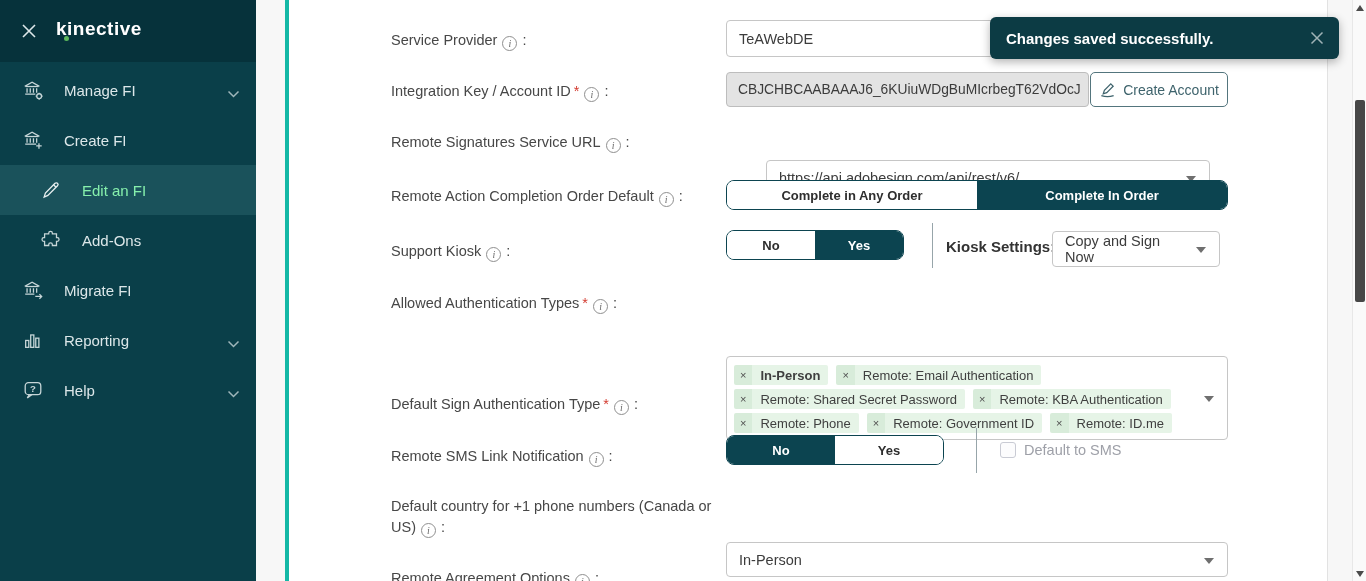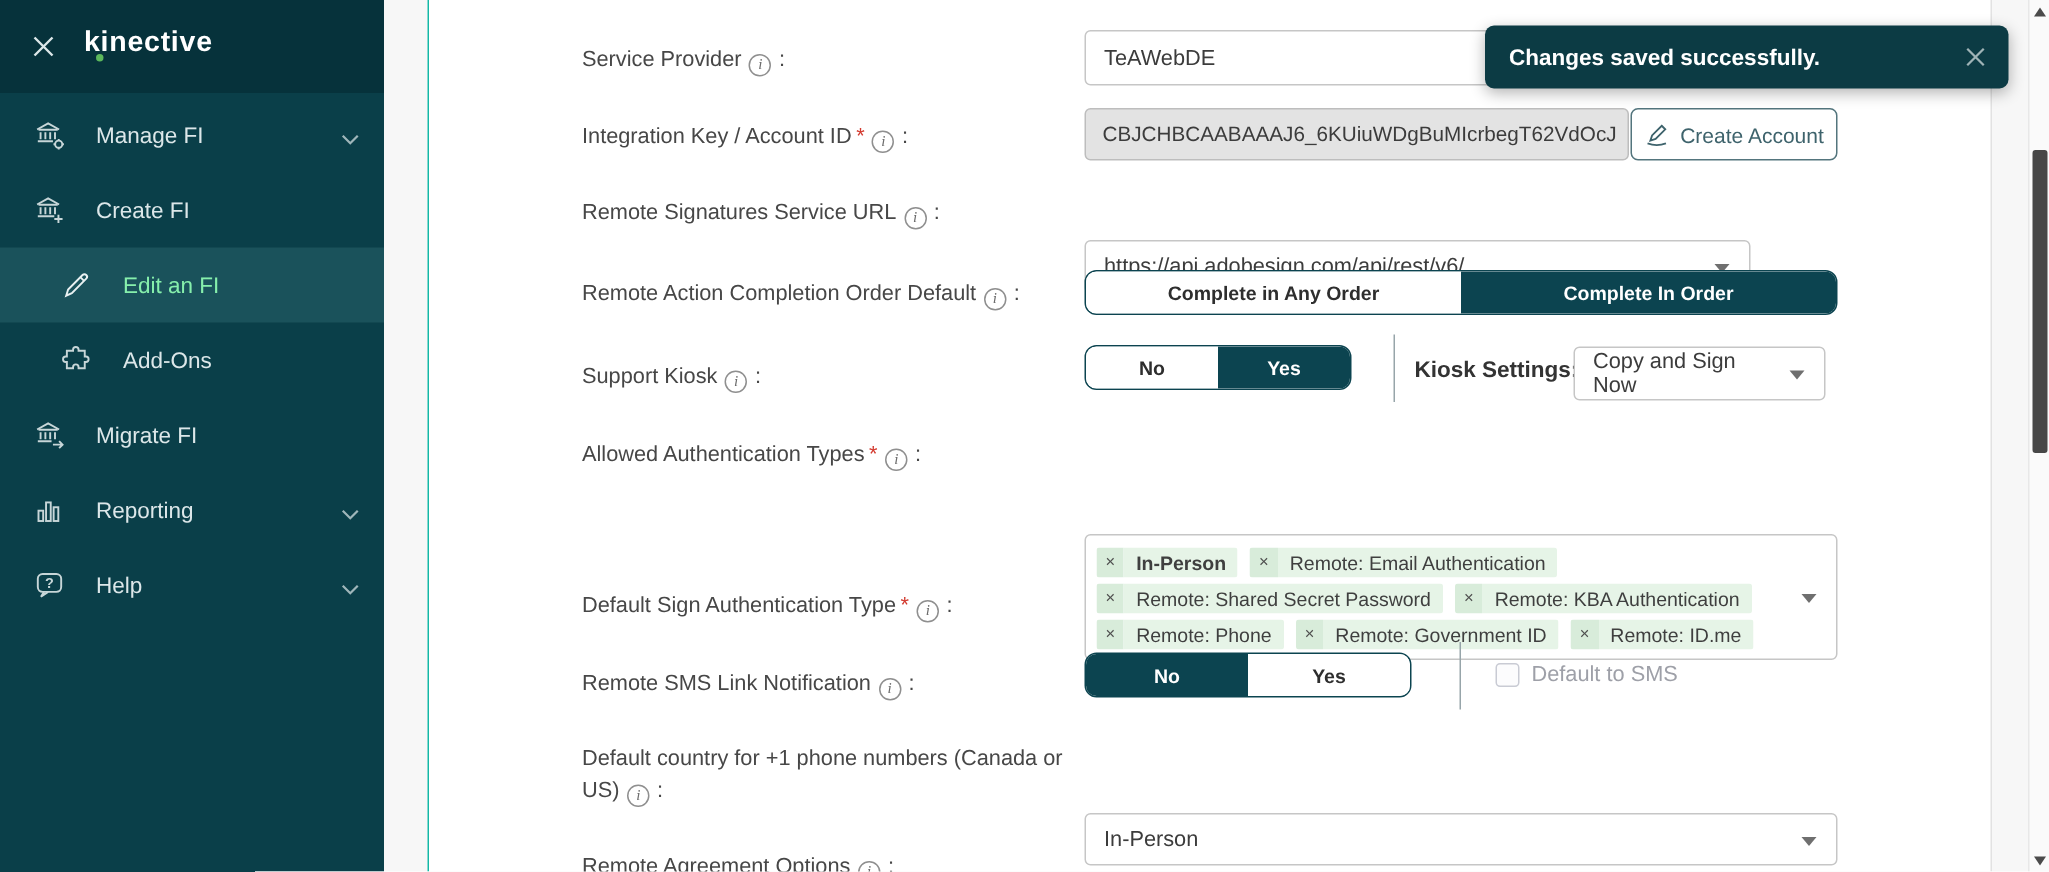"Service Provider i :" .main-card { border-left: 1px solid #14b8a6 -> 4px solid #14b8a6 }
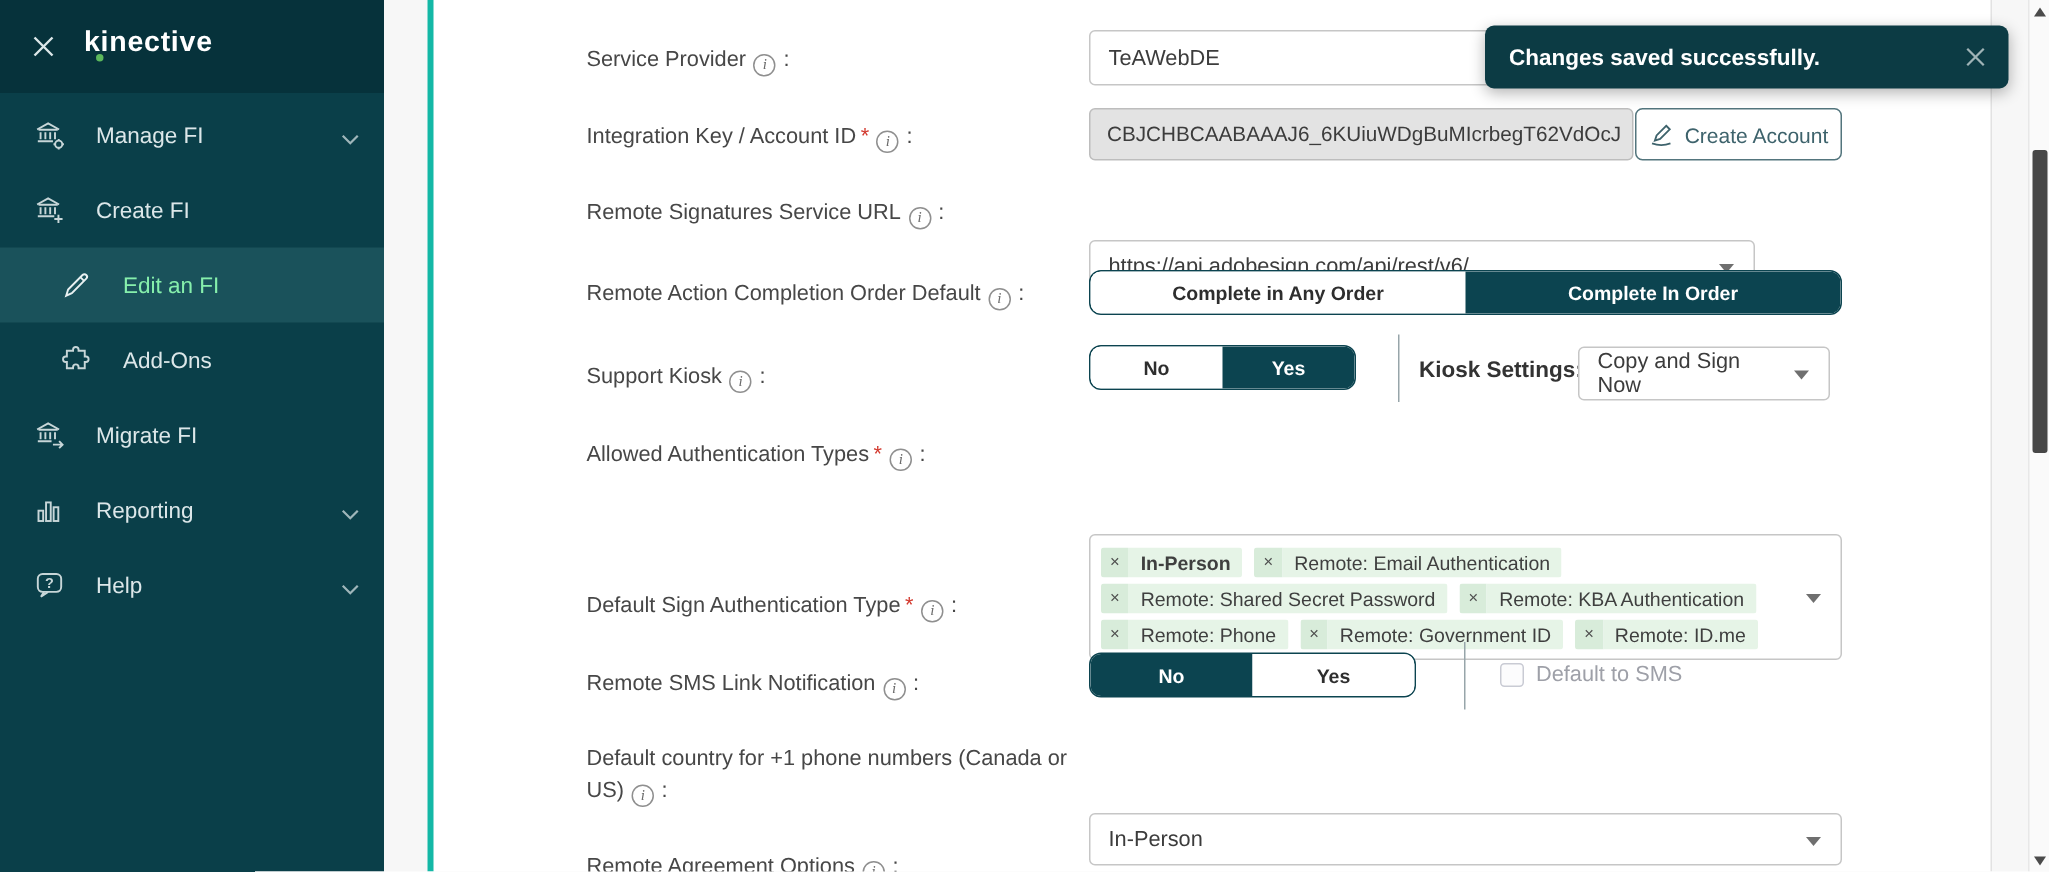"https://api.adobesign.com/api/rest/v6/" div.ctrl { margin-left: none -> 40px }
